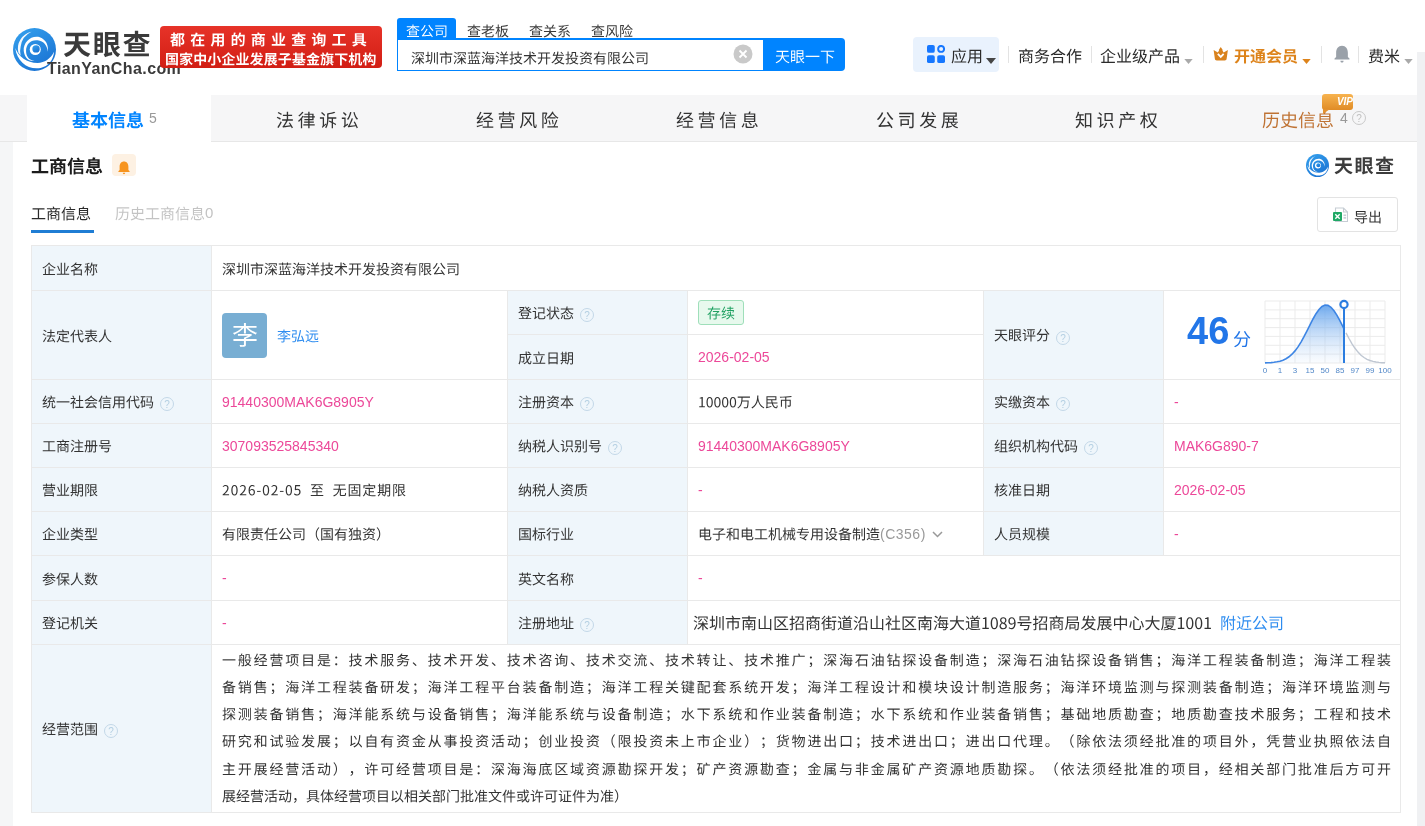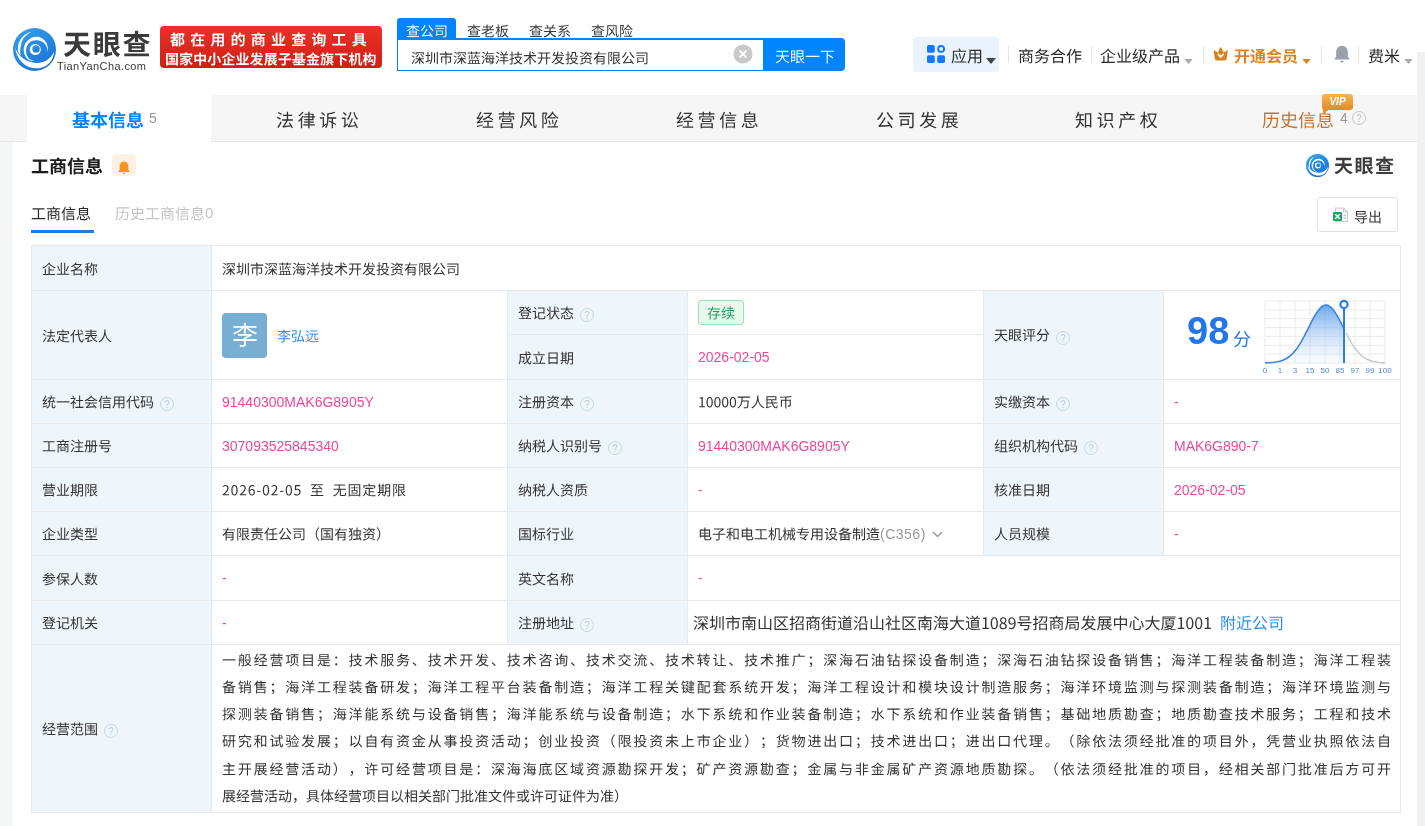"TianYanCha.com" div.ab { font-size: 11px -> 16px; font-weight: normal -> bold; left: 57px -> 47px }
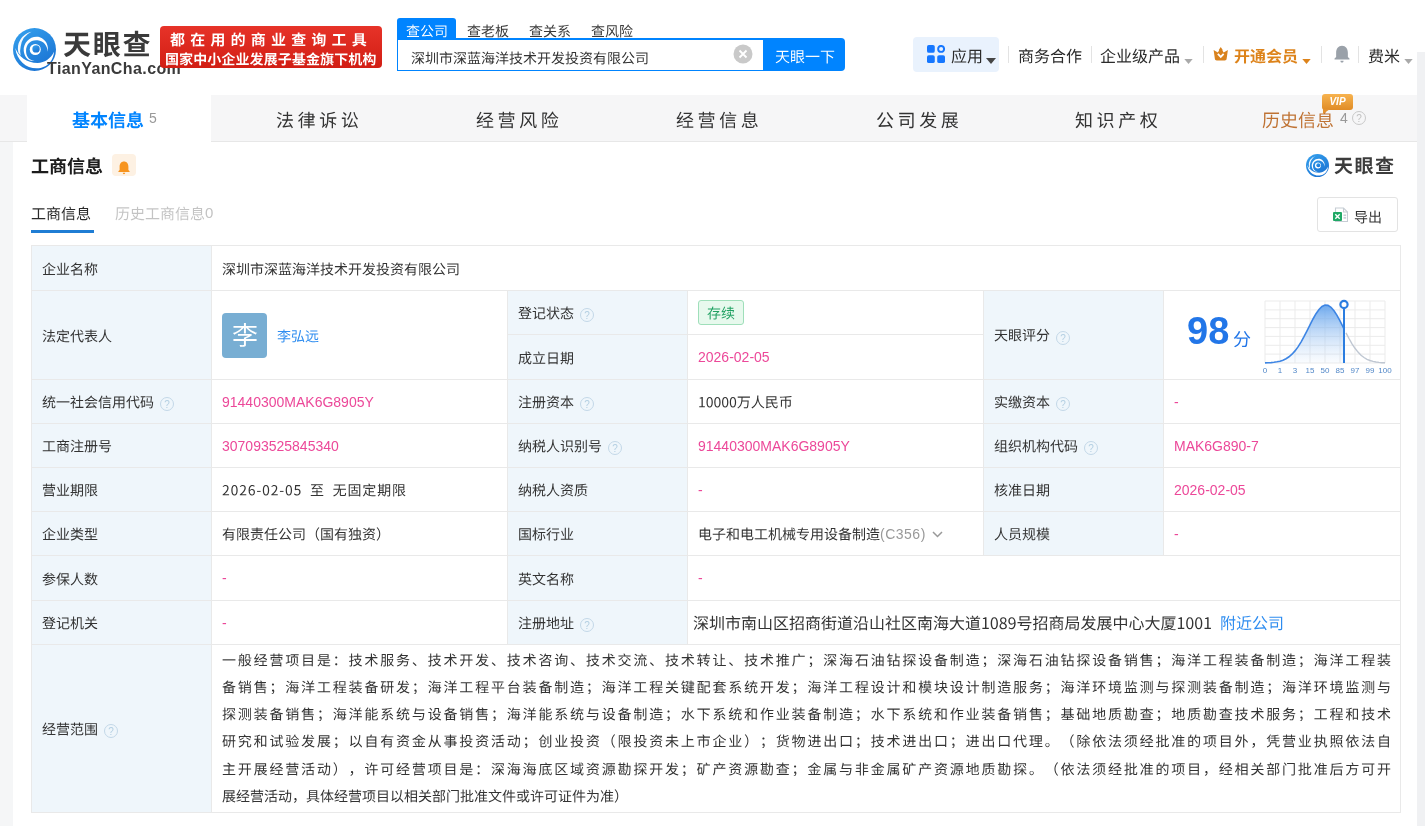"VIP" div.ab { text-align: center -> right }
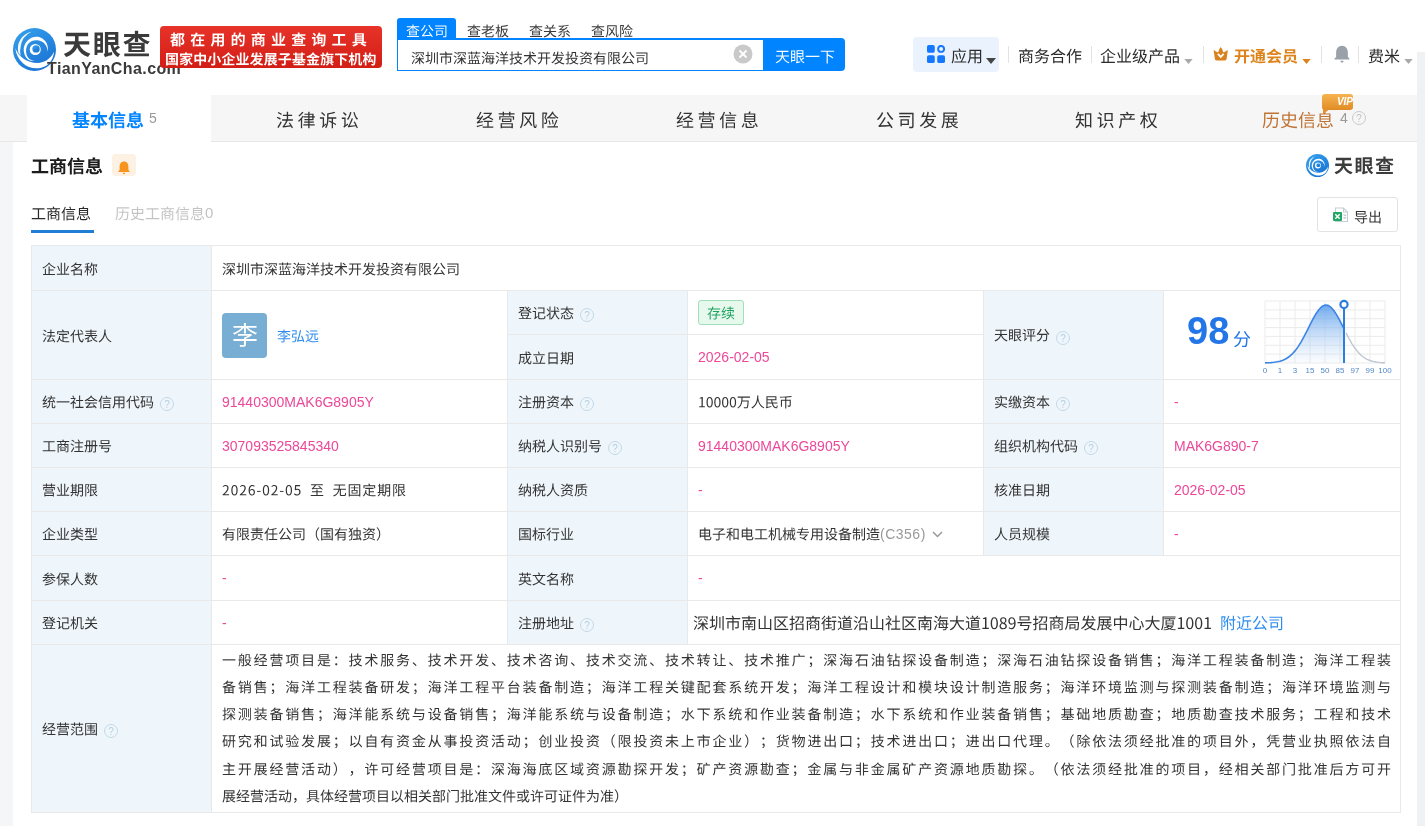"98" div { text: 98 -> 46 }
